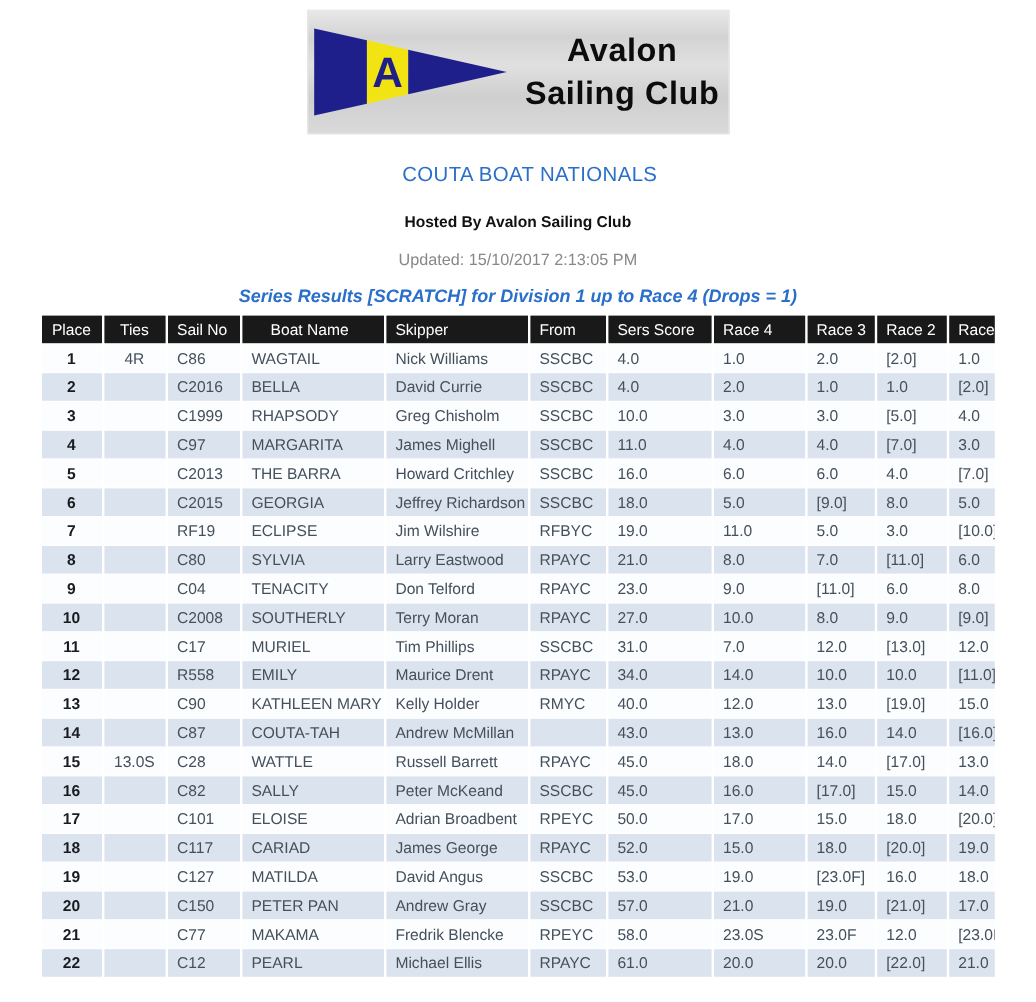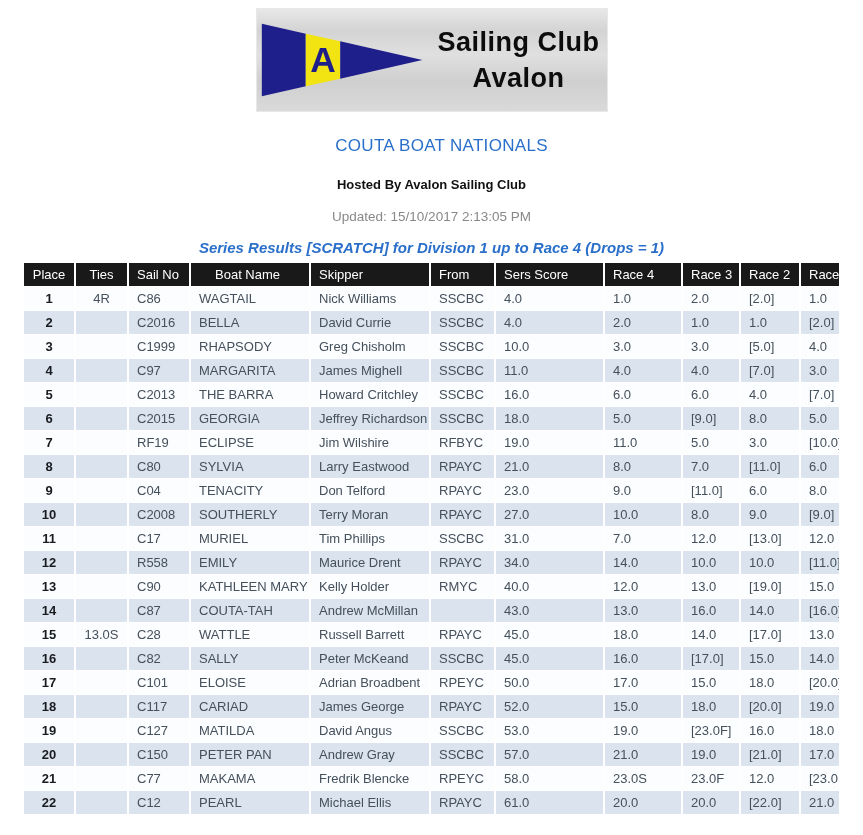"Sailing Club" div { order: before "Avalon" -> after "Avalon" }
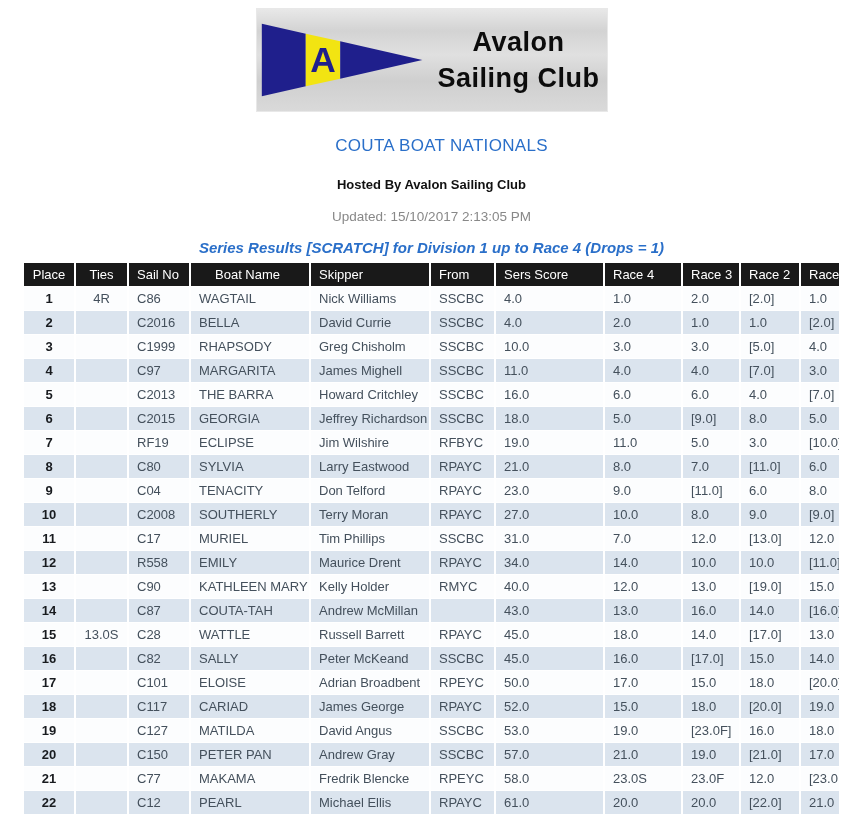"Sers Score" th.al-left { width: 107px -> 86px }
